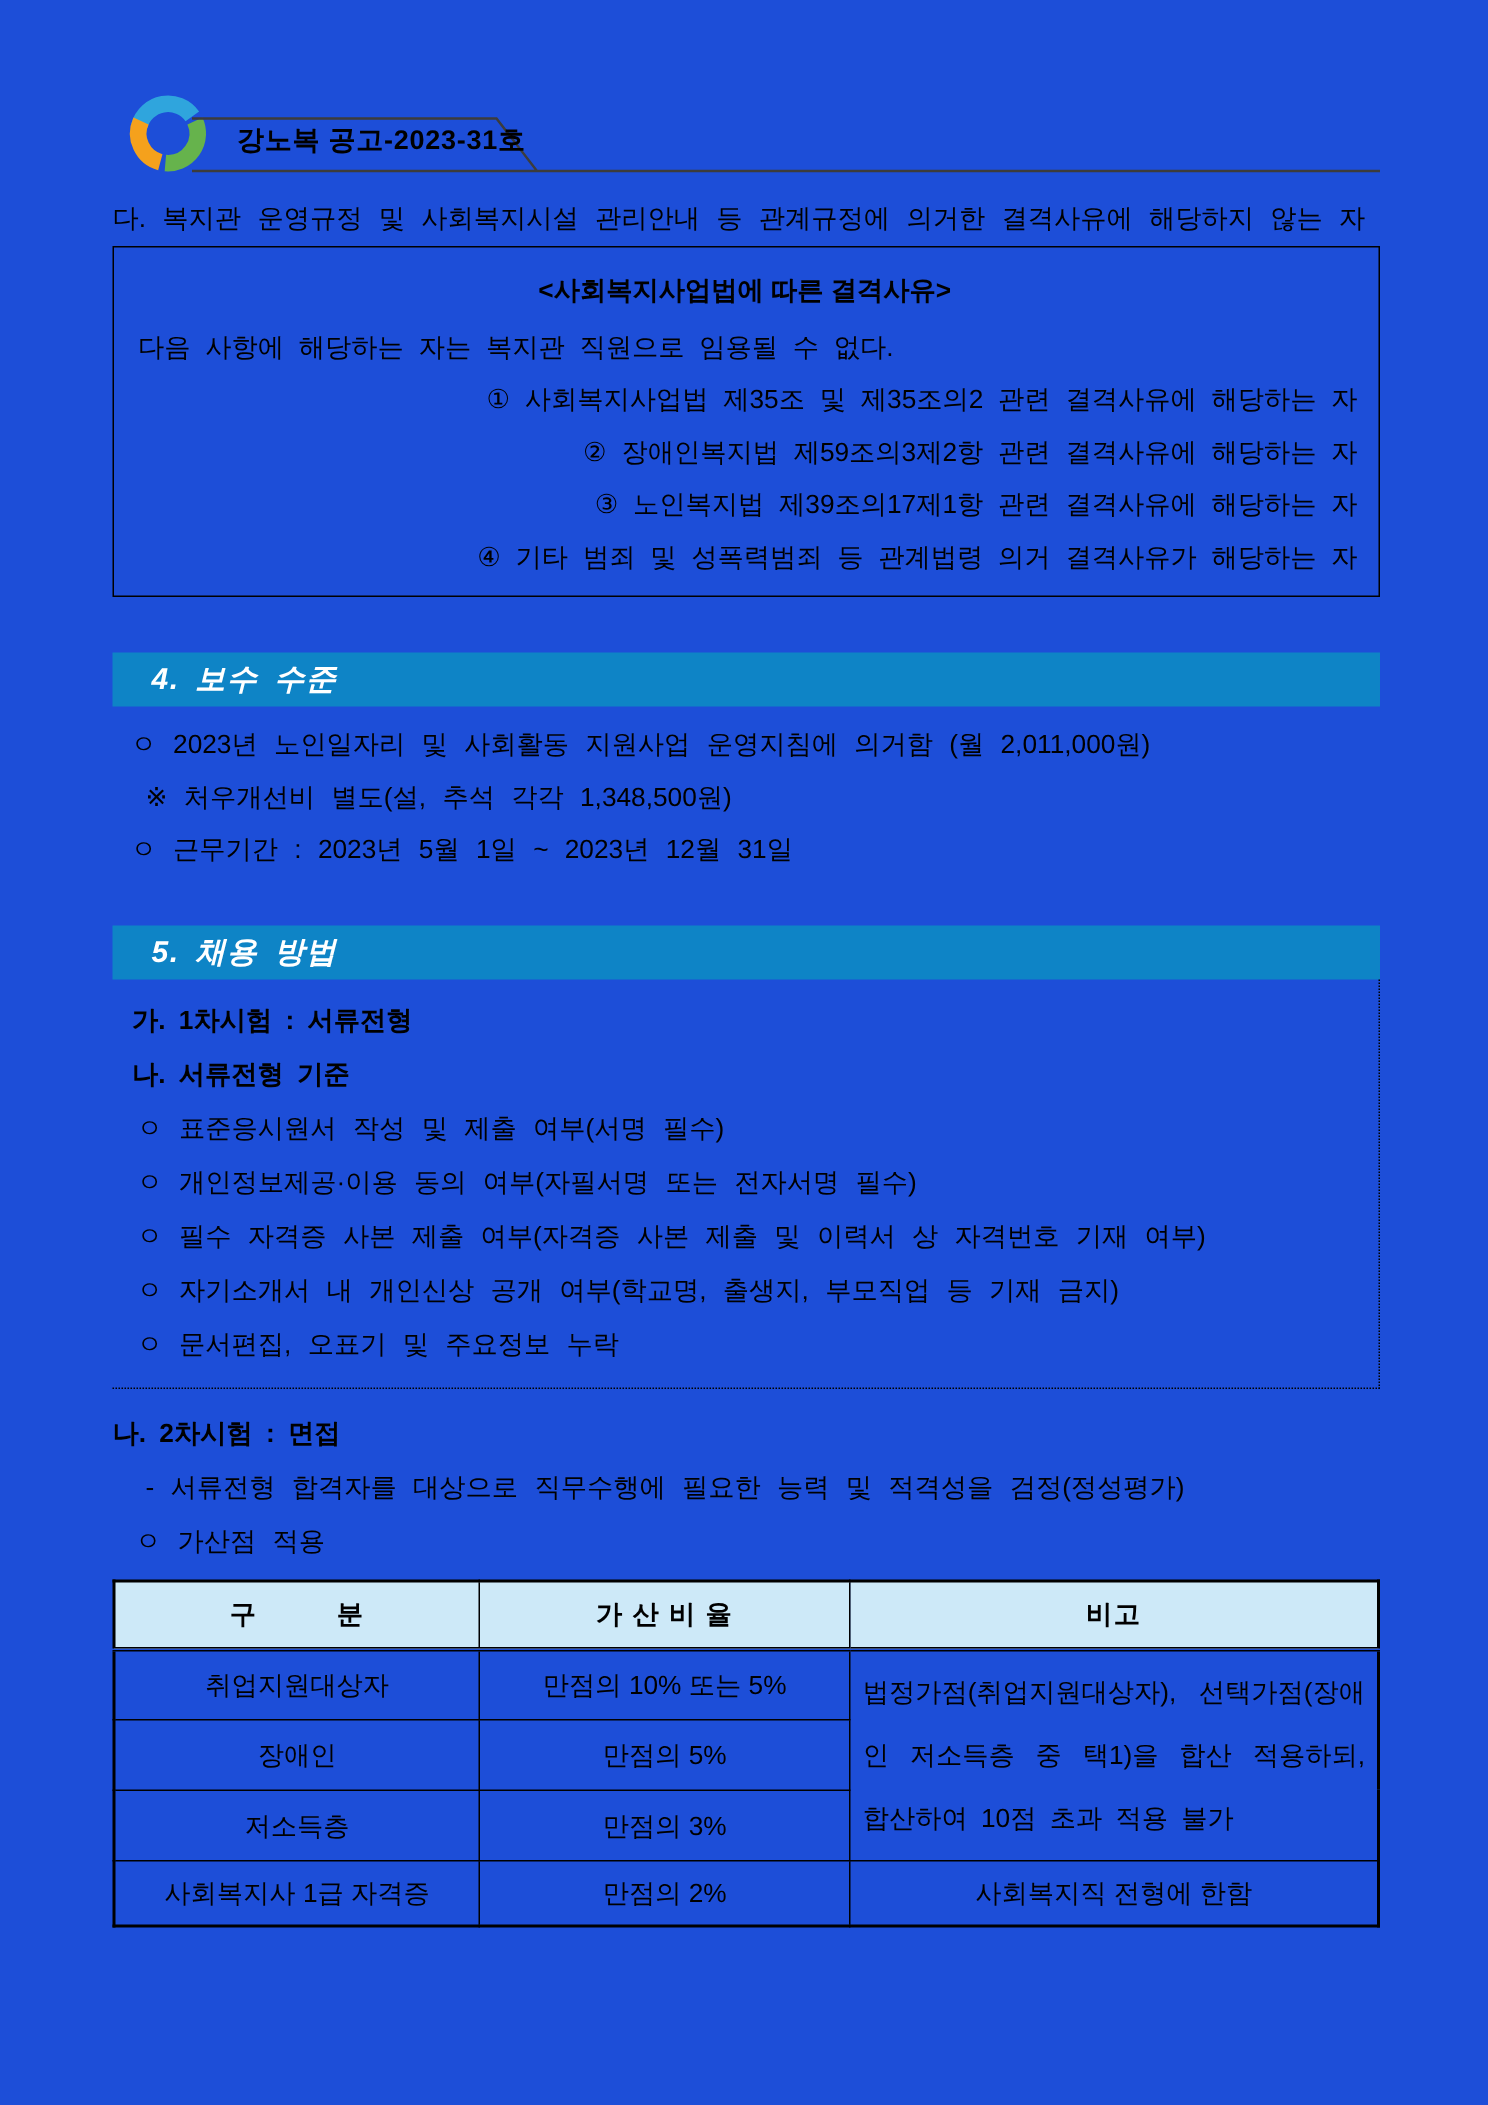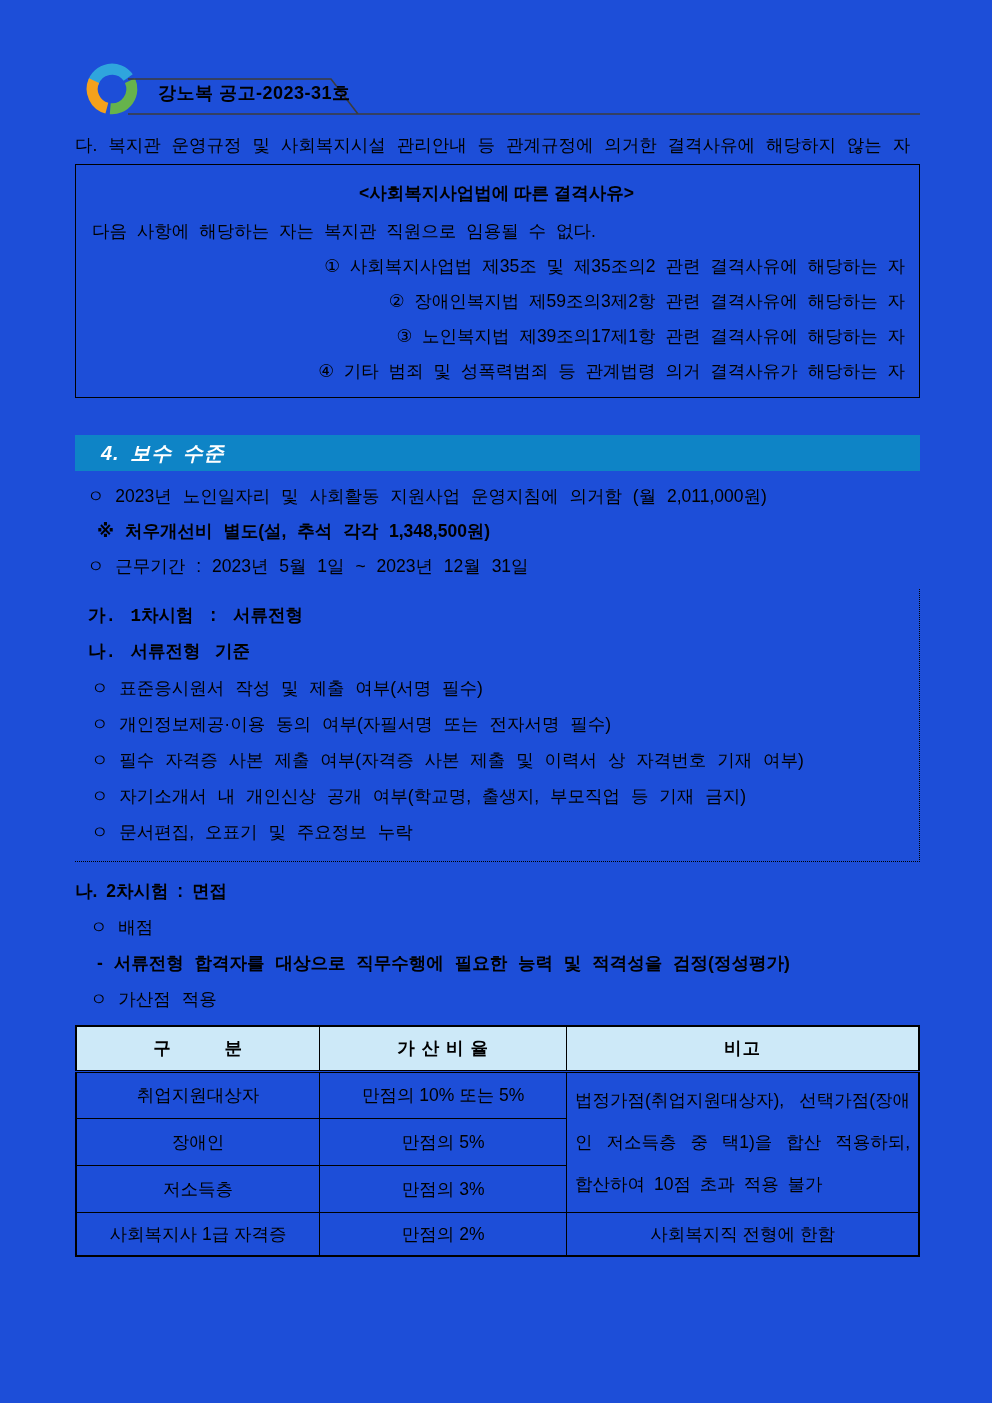"※ 처우개선비 별도(설, 추석 각각" .ind-22 { font-weight: bold -> none }
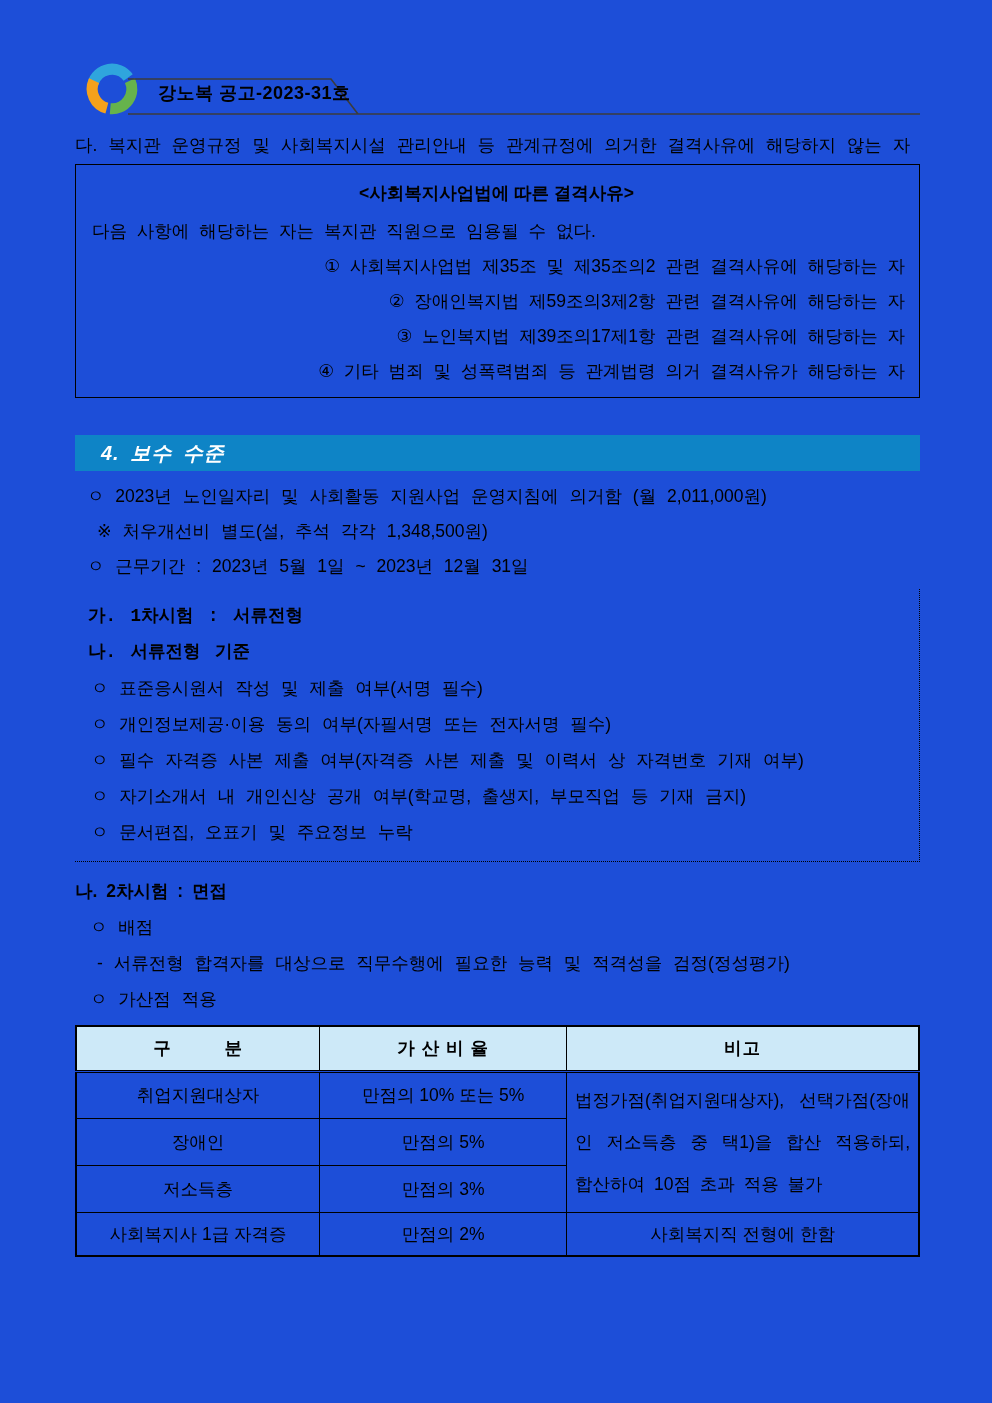"5. 채용 방법" div.sec-bar { html: none -> <div>5. 채용 방법</div> }
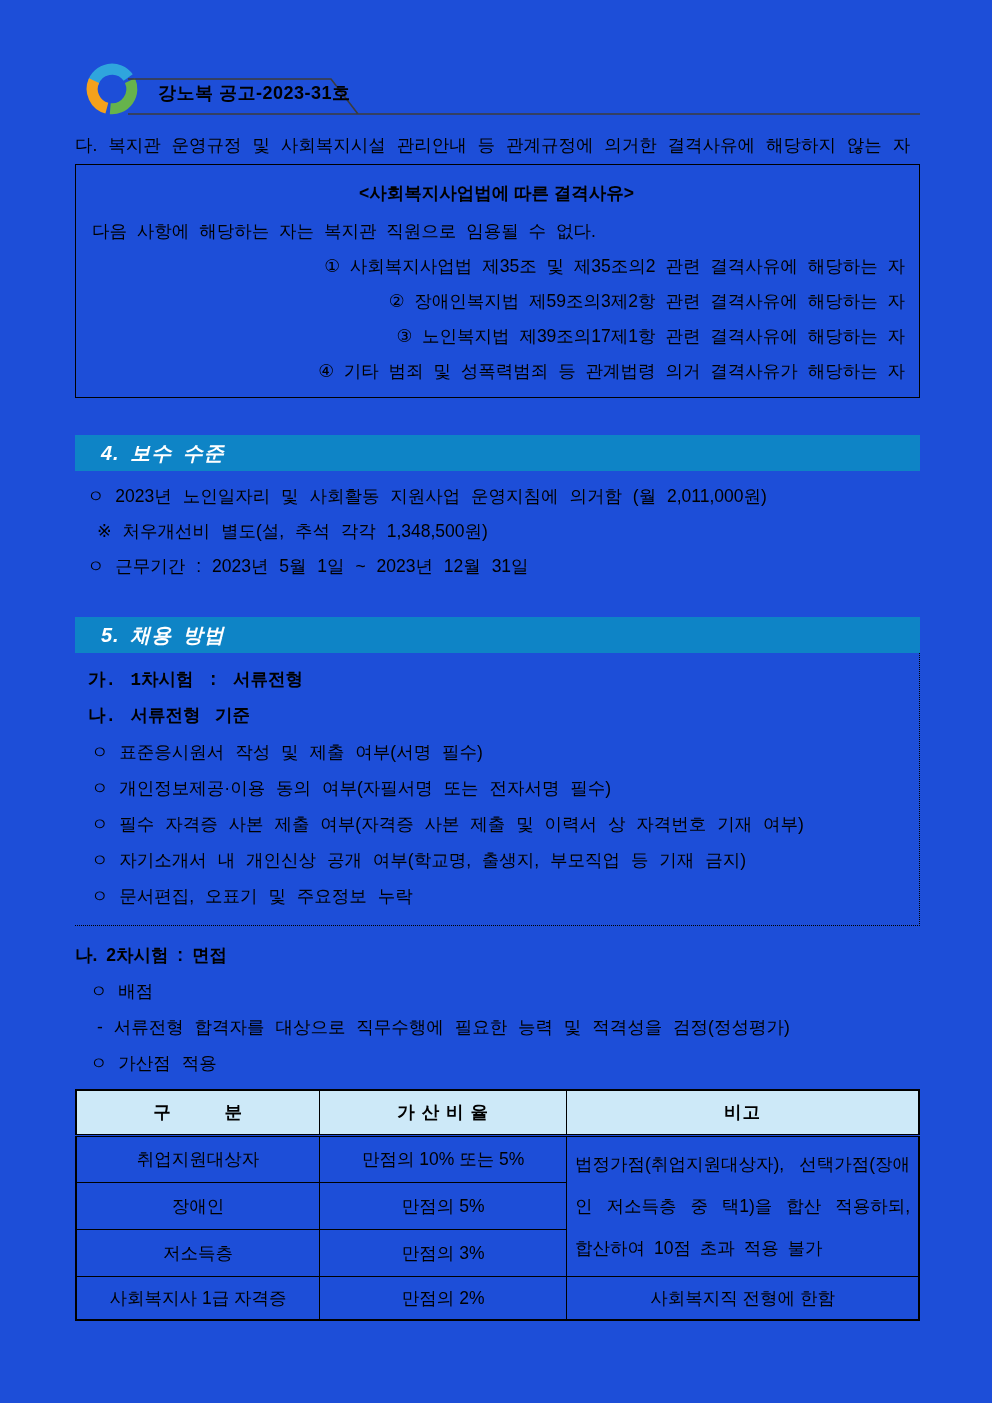"가. 1차시험 : 서류전형" .ind-13 { font-family: Liberation Mono, monospace -> none }
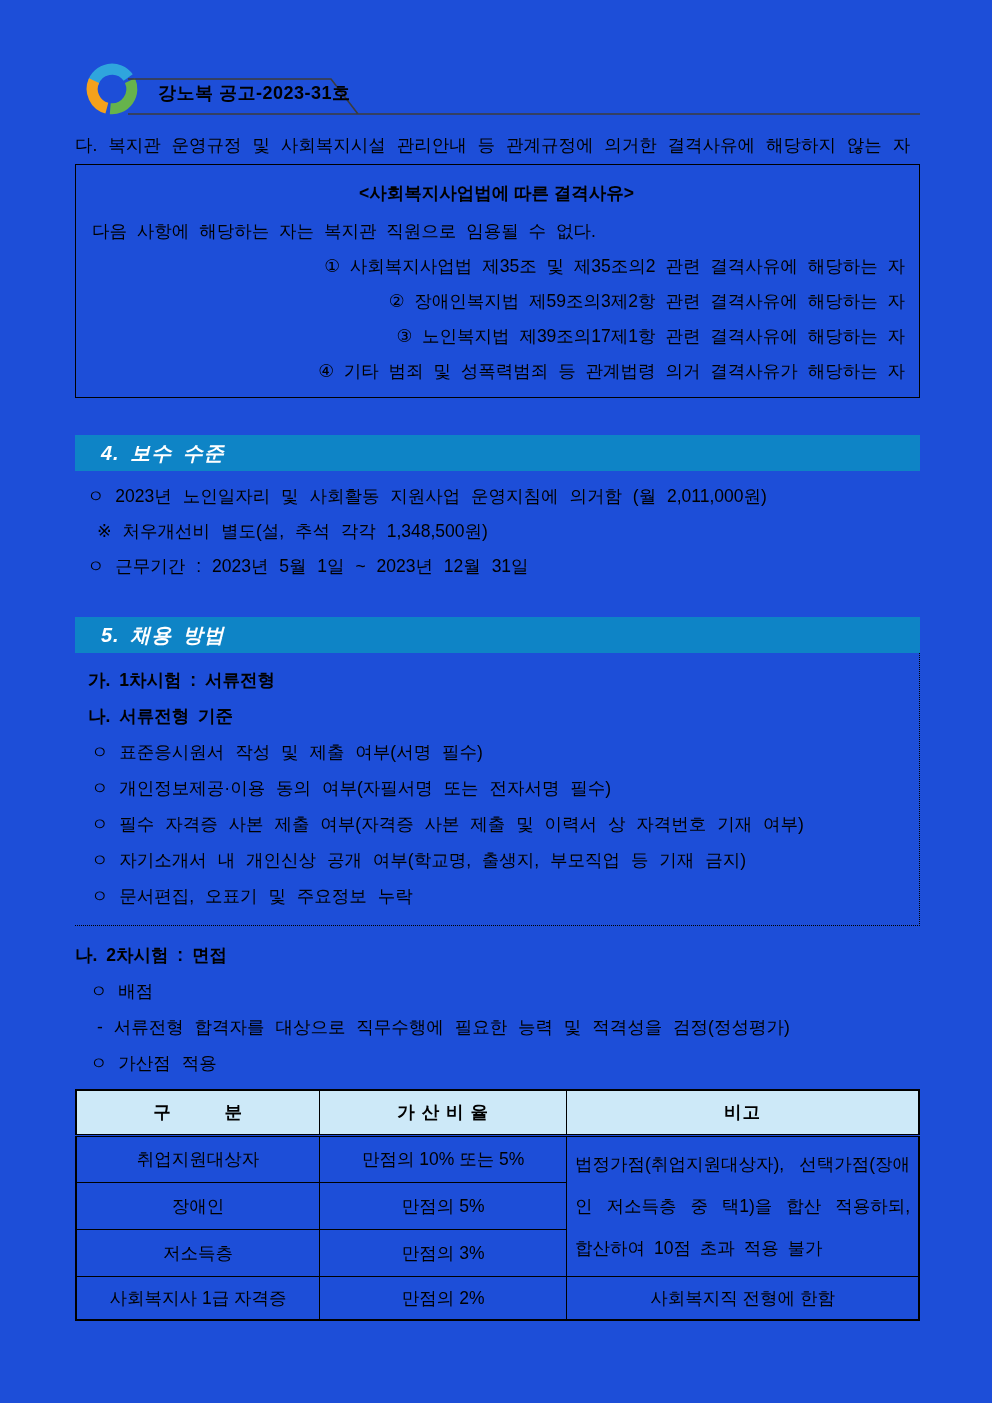"ㅇ 배점" div.line { html: <div>ㅇ 배점</div> -> none }
